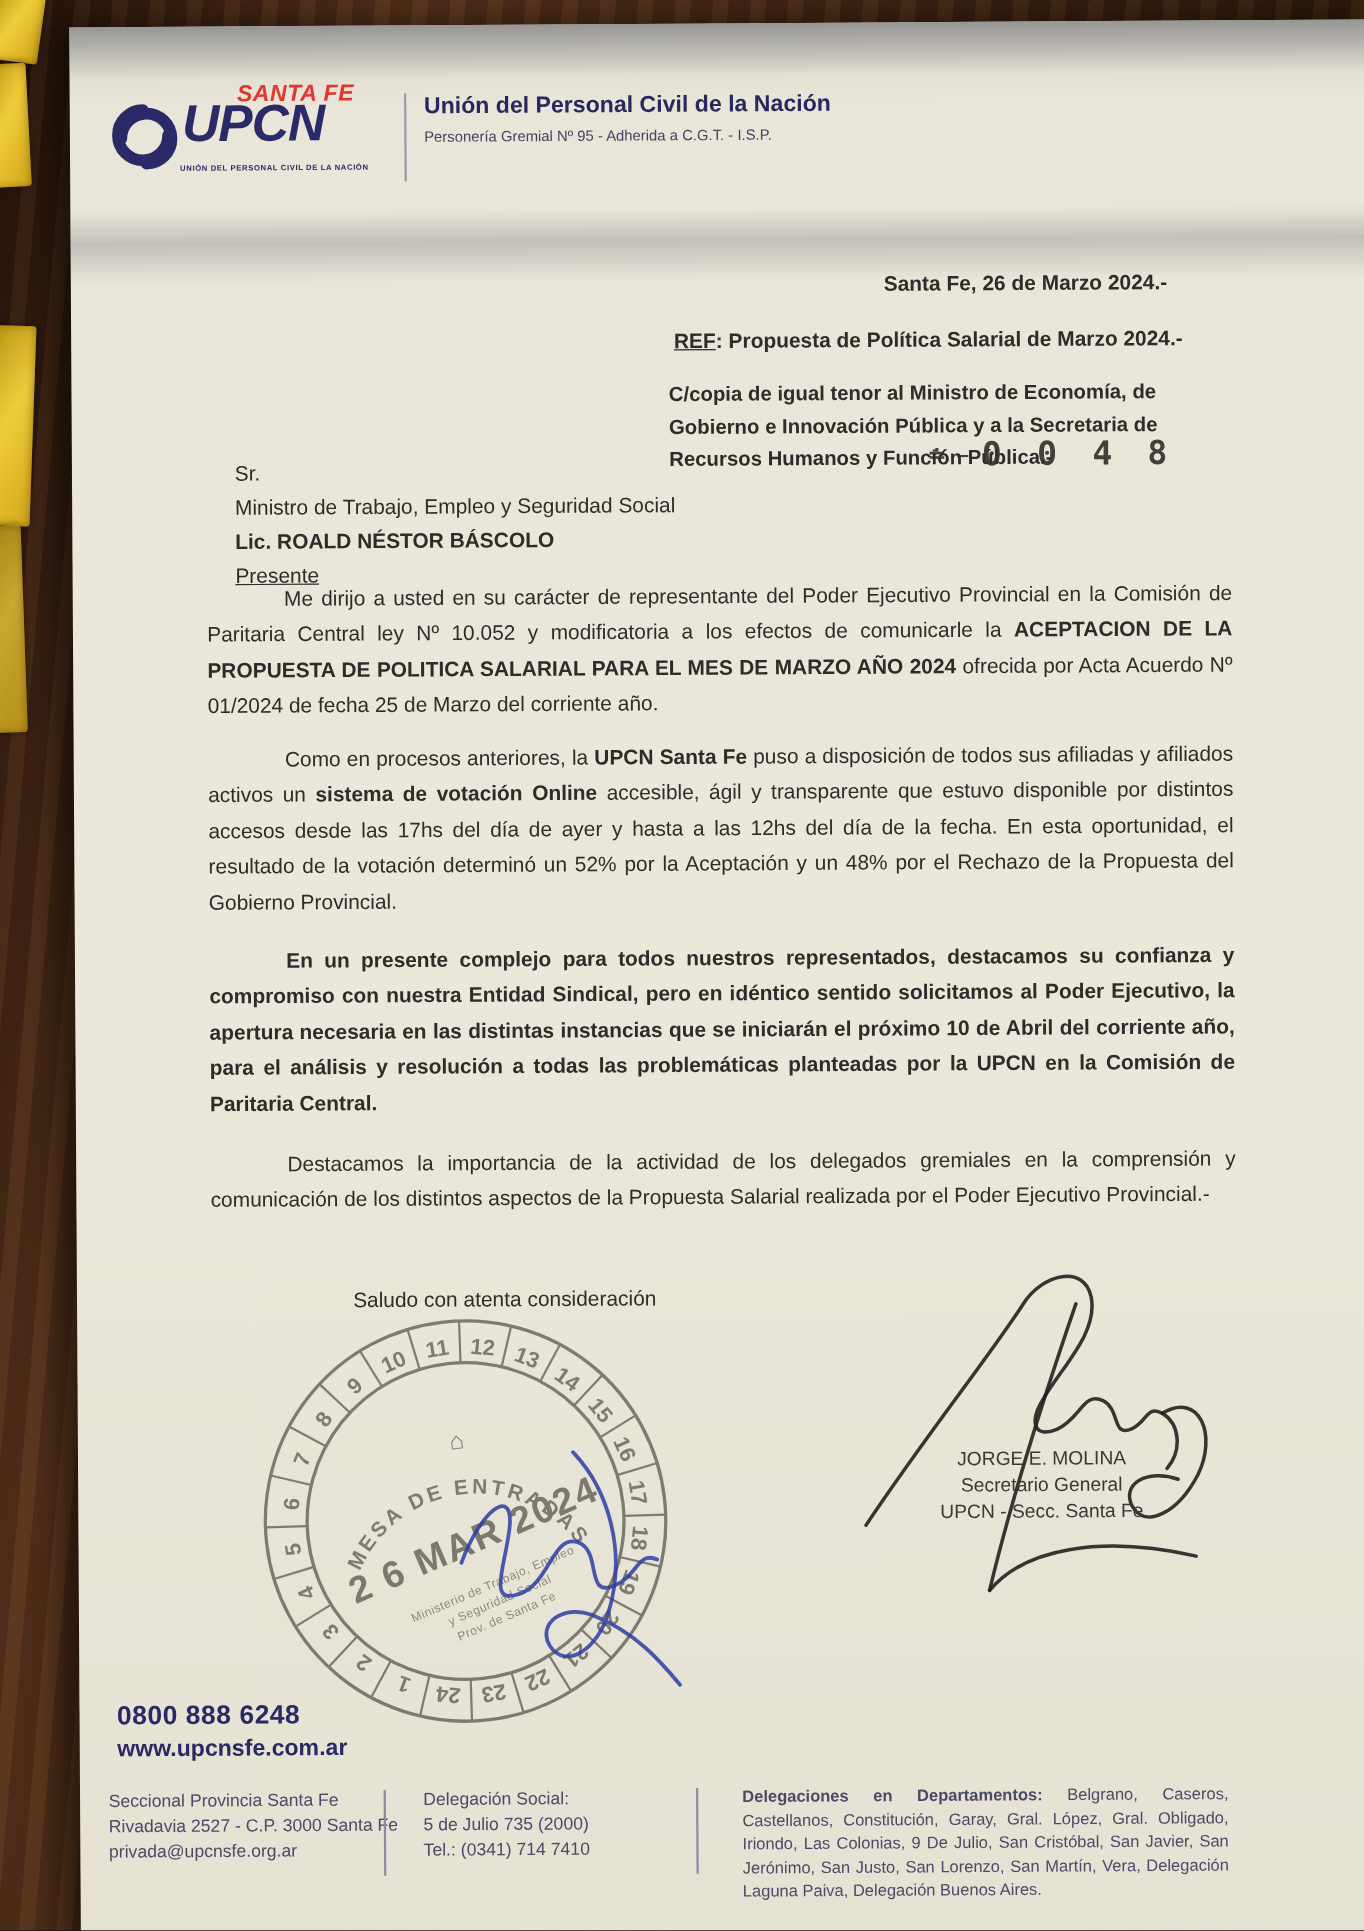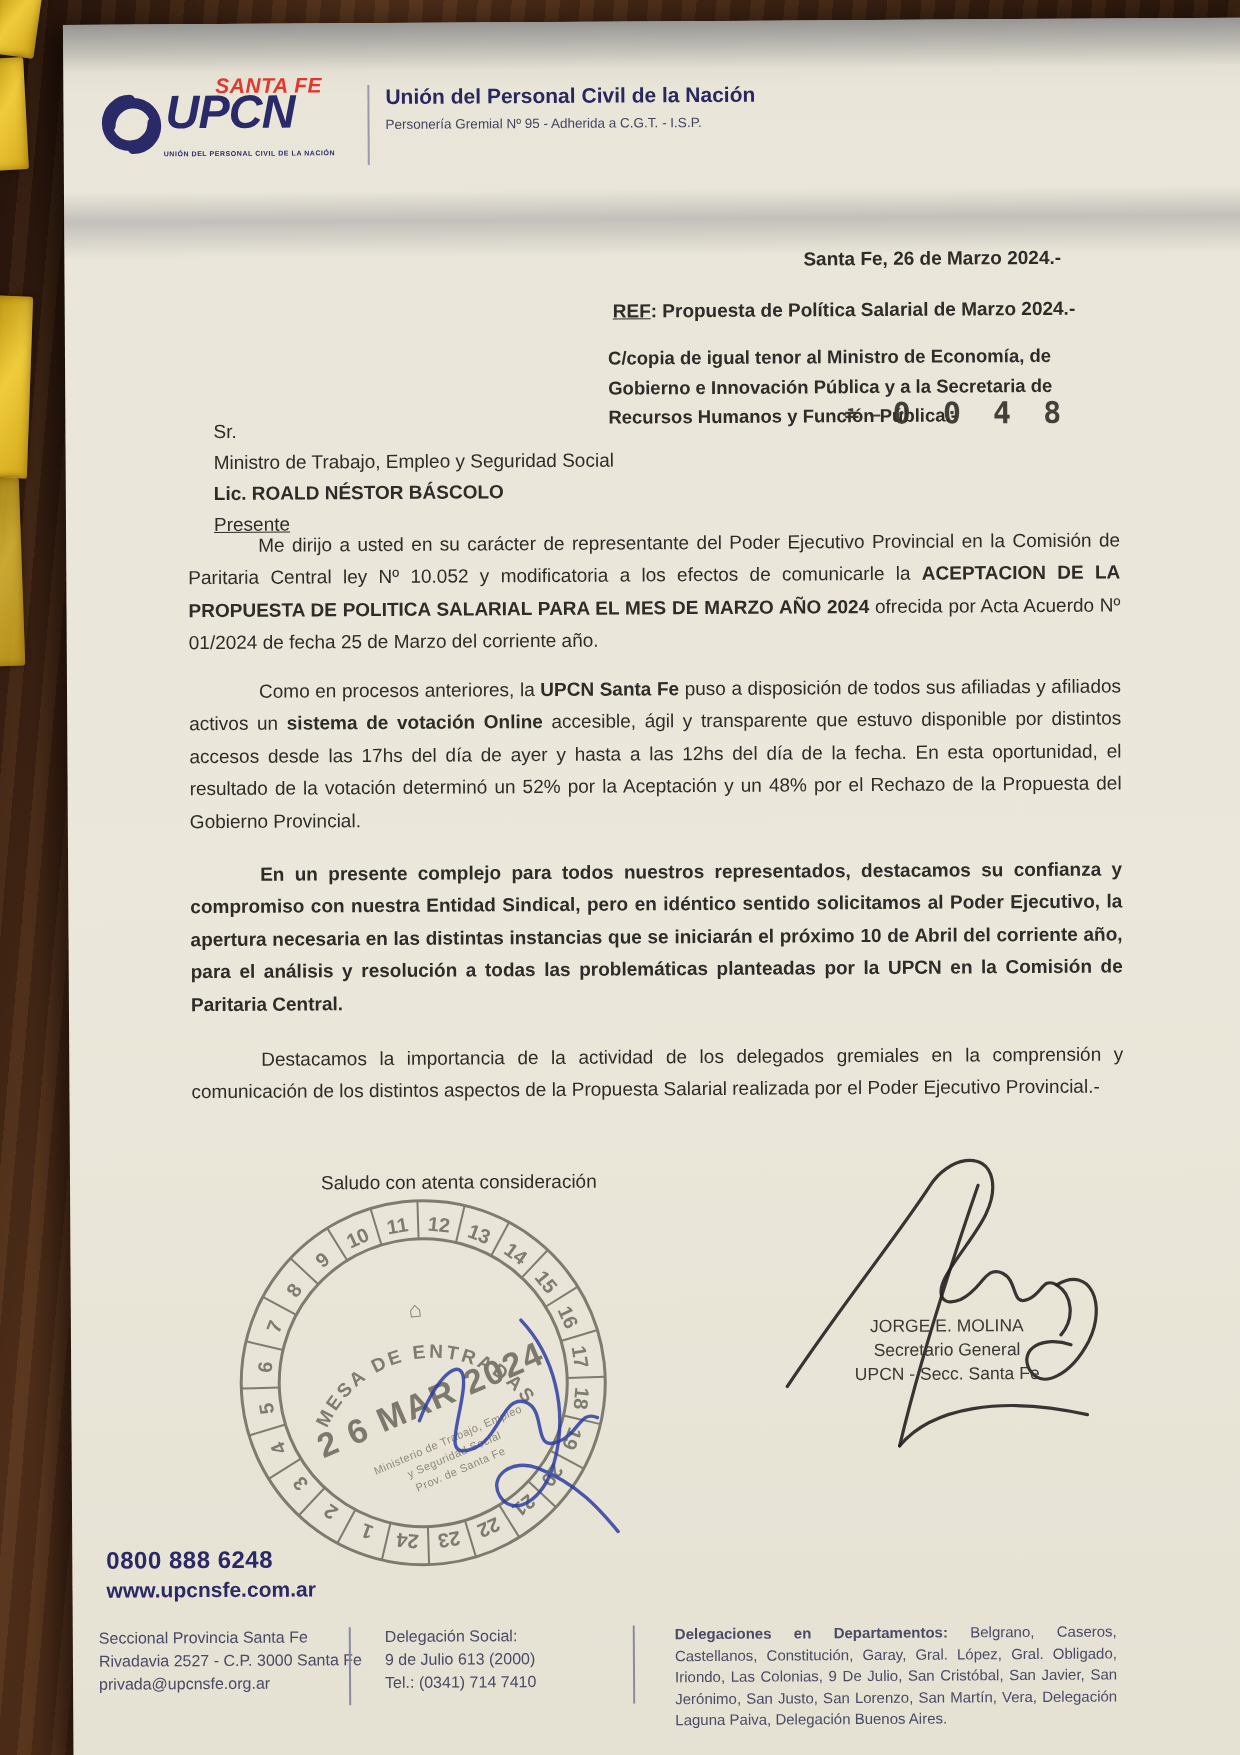"9 de Julio 613 (2000)" div { text: 9 de Julio 613 -> 5 de Julio 735 }
